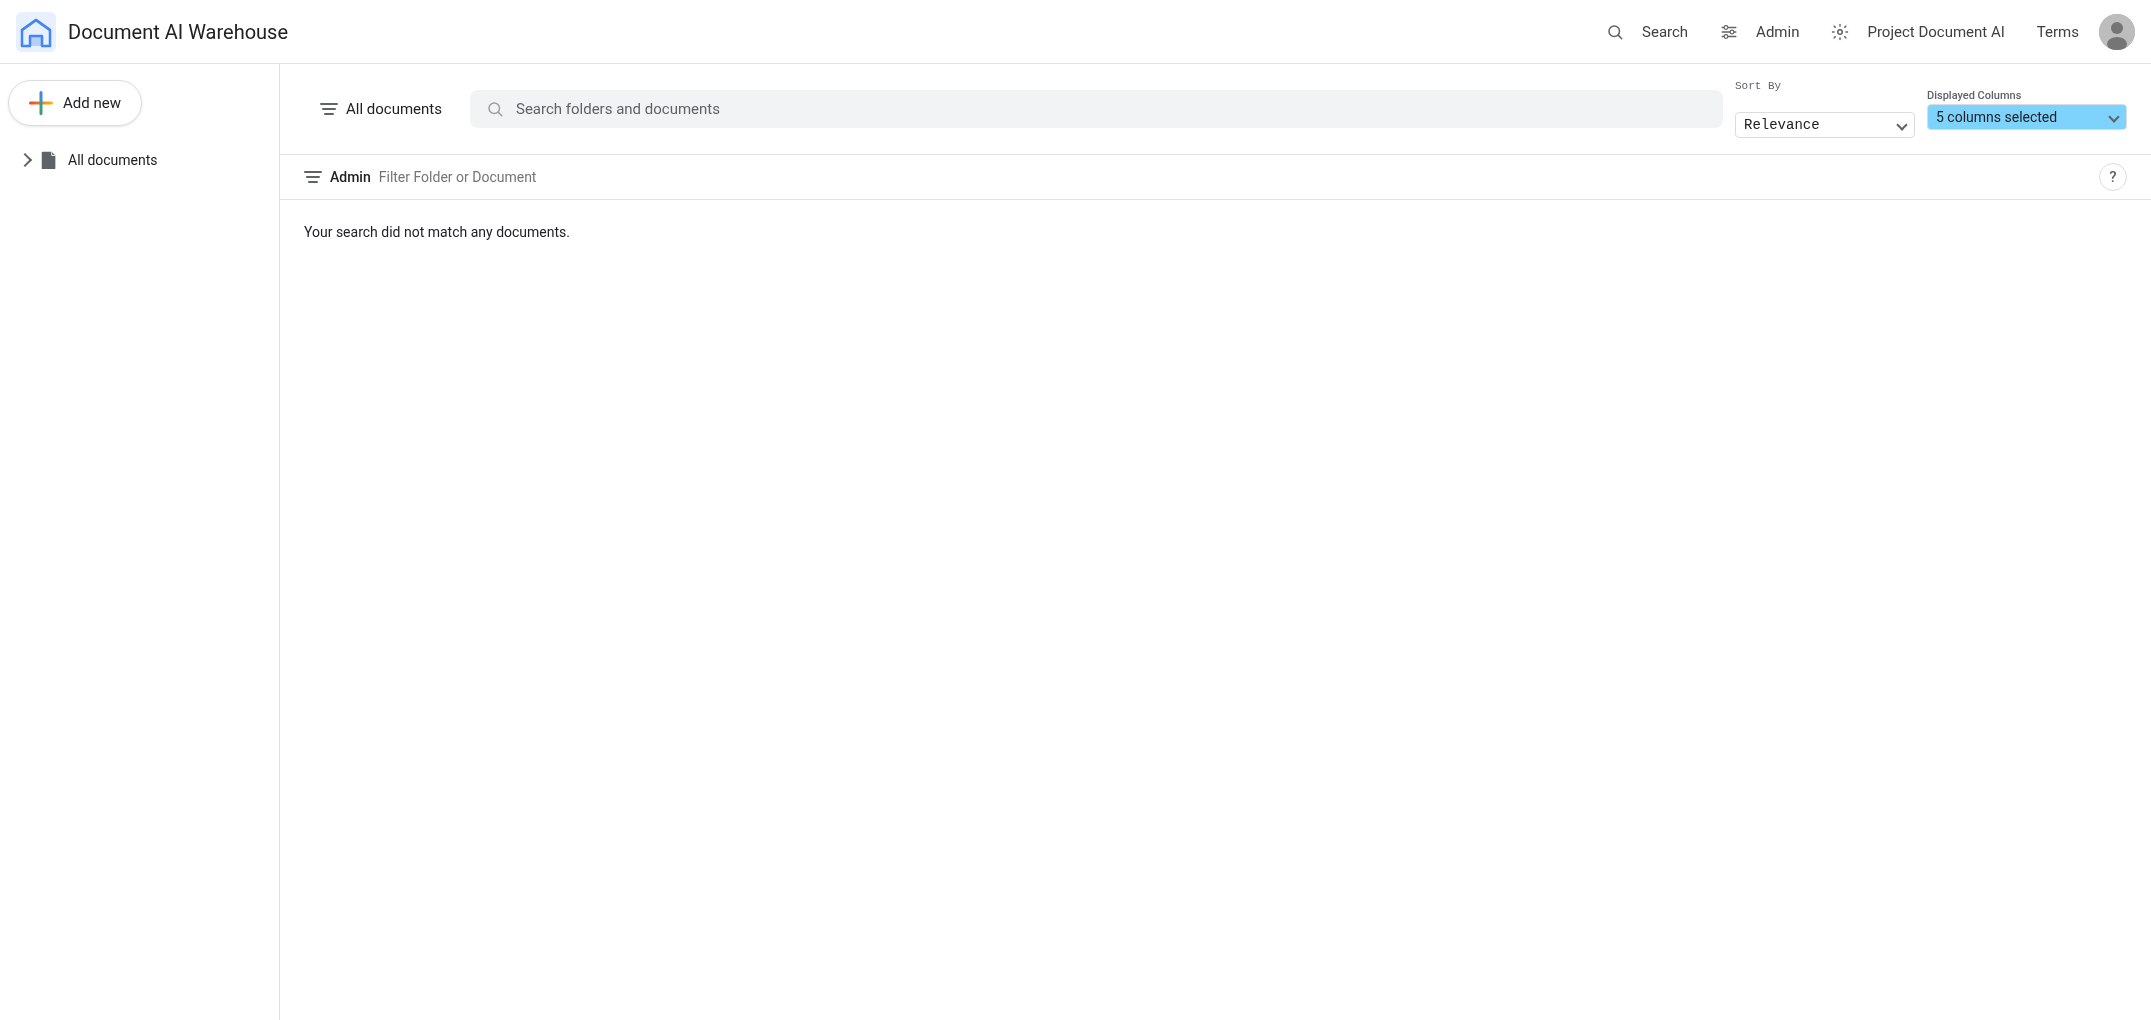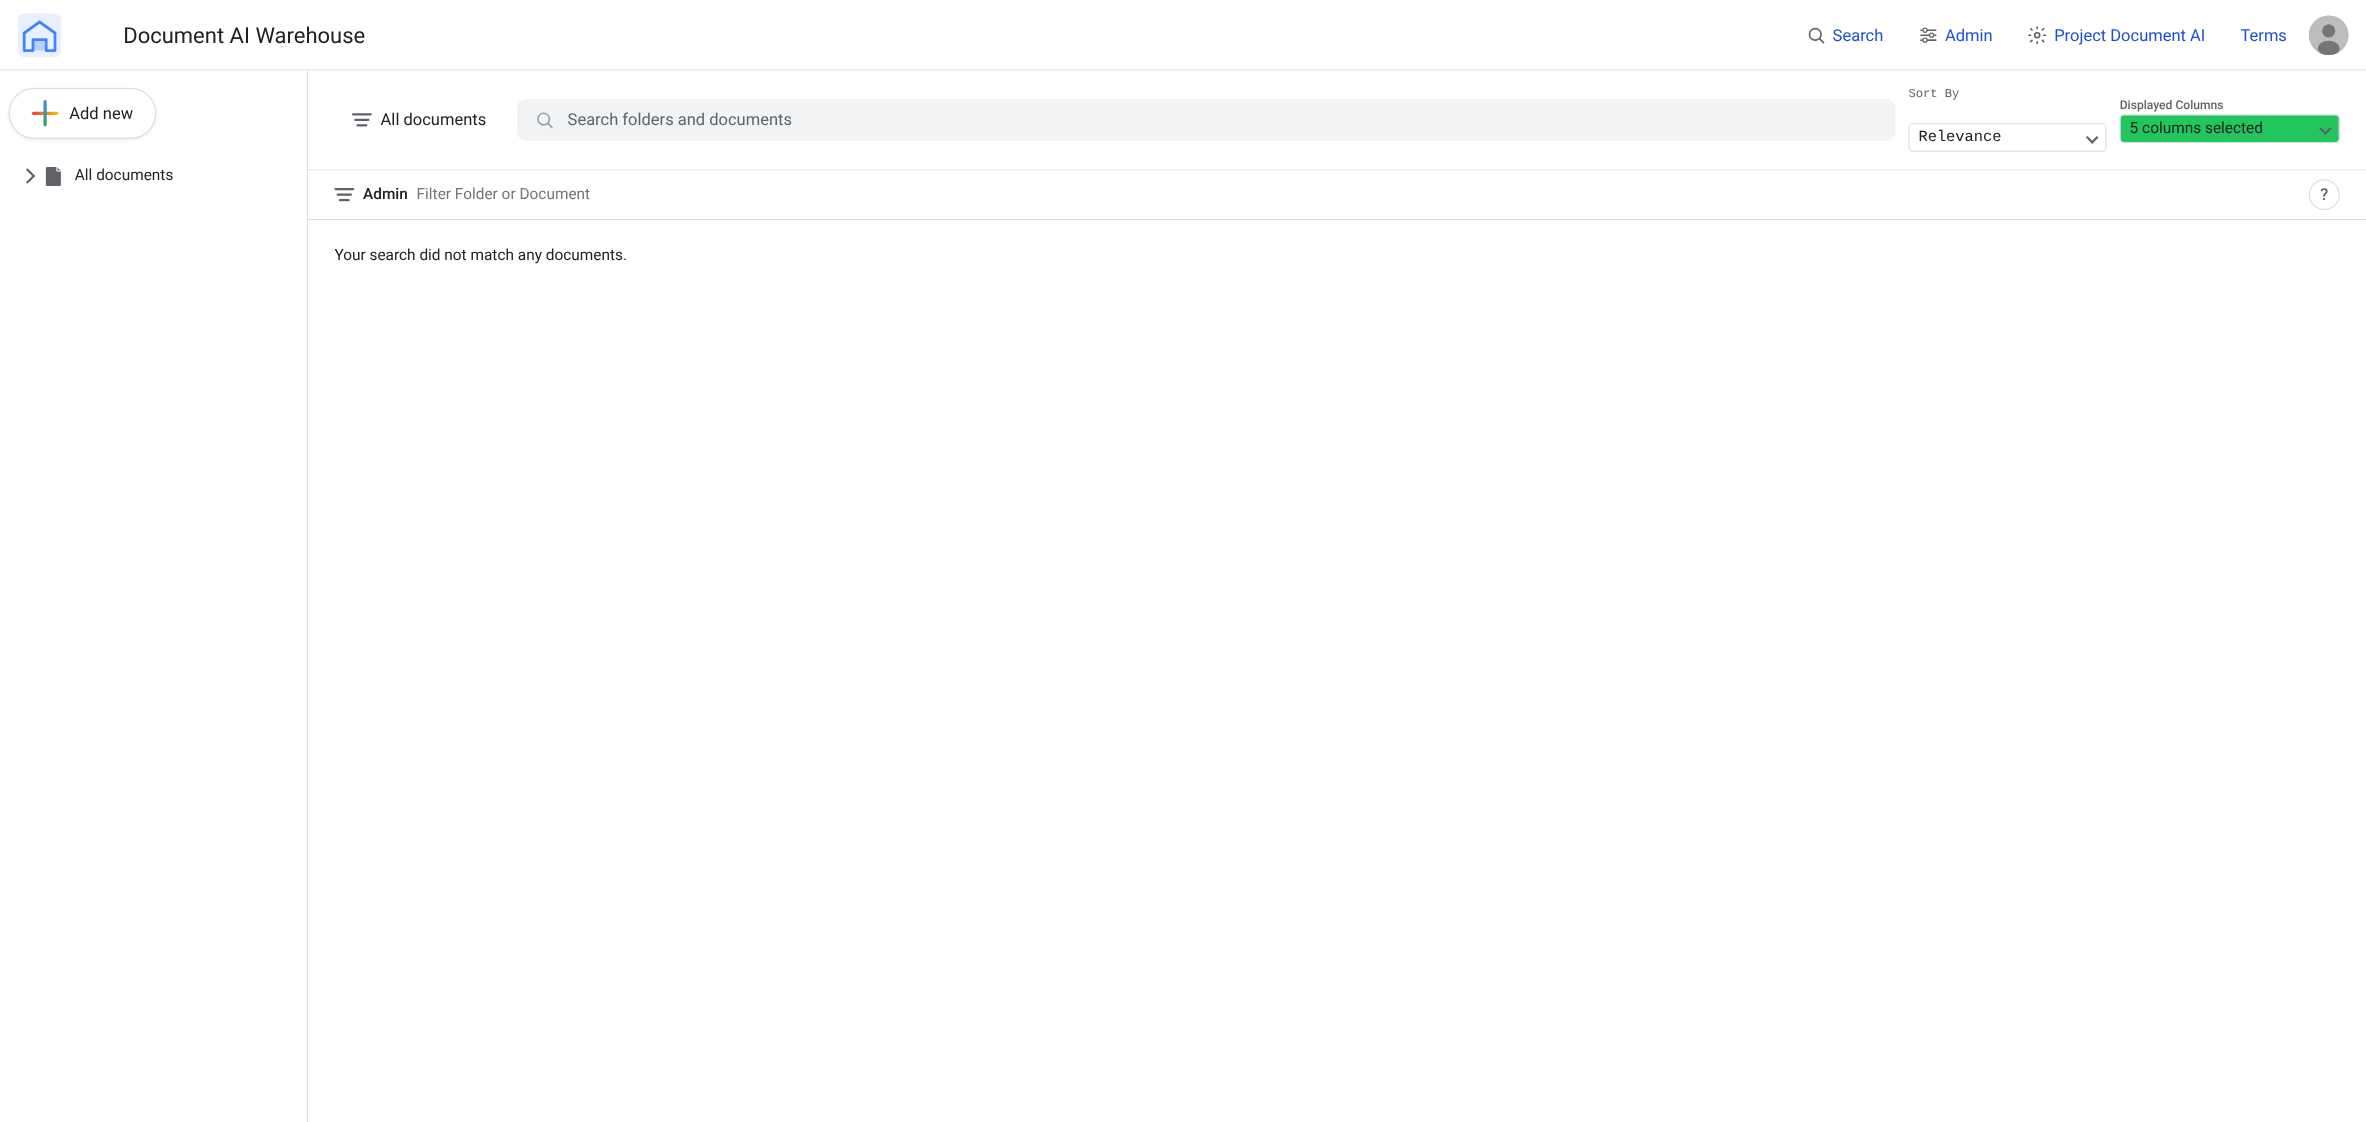"Document AI Warehouse" .header-title { margin-left: 44px -> none }
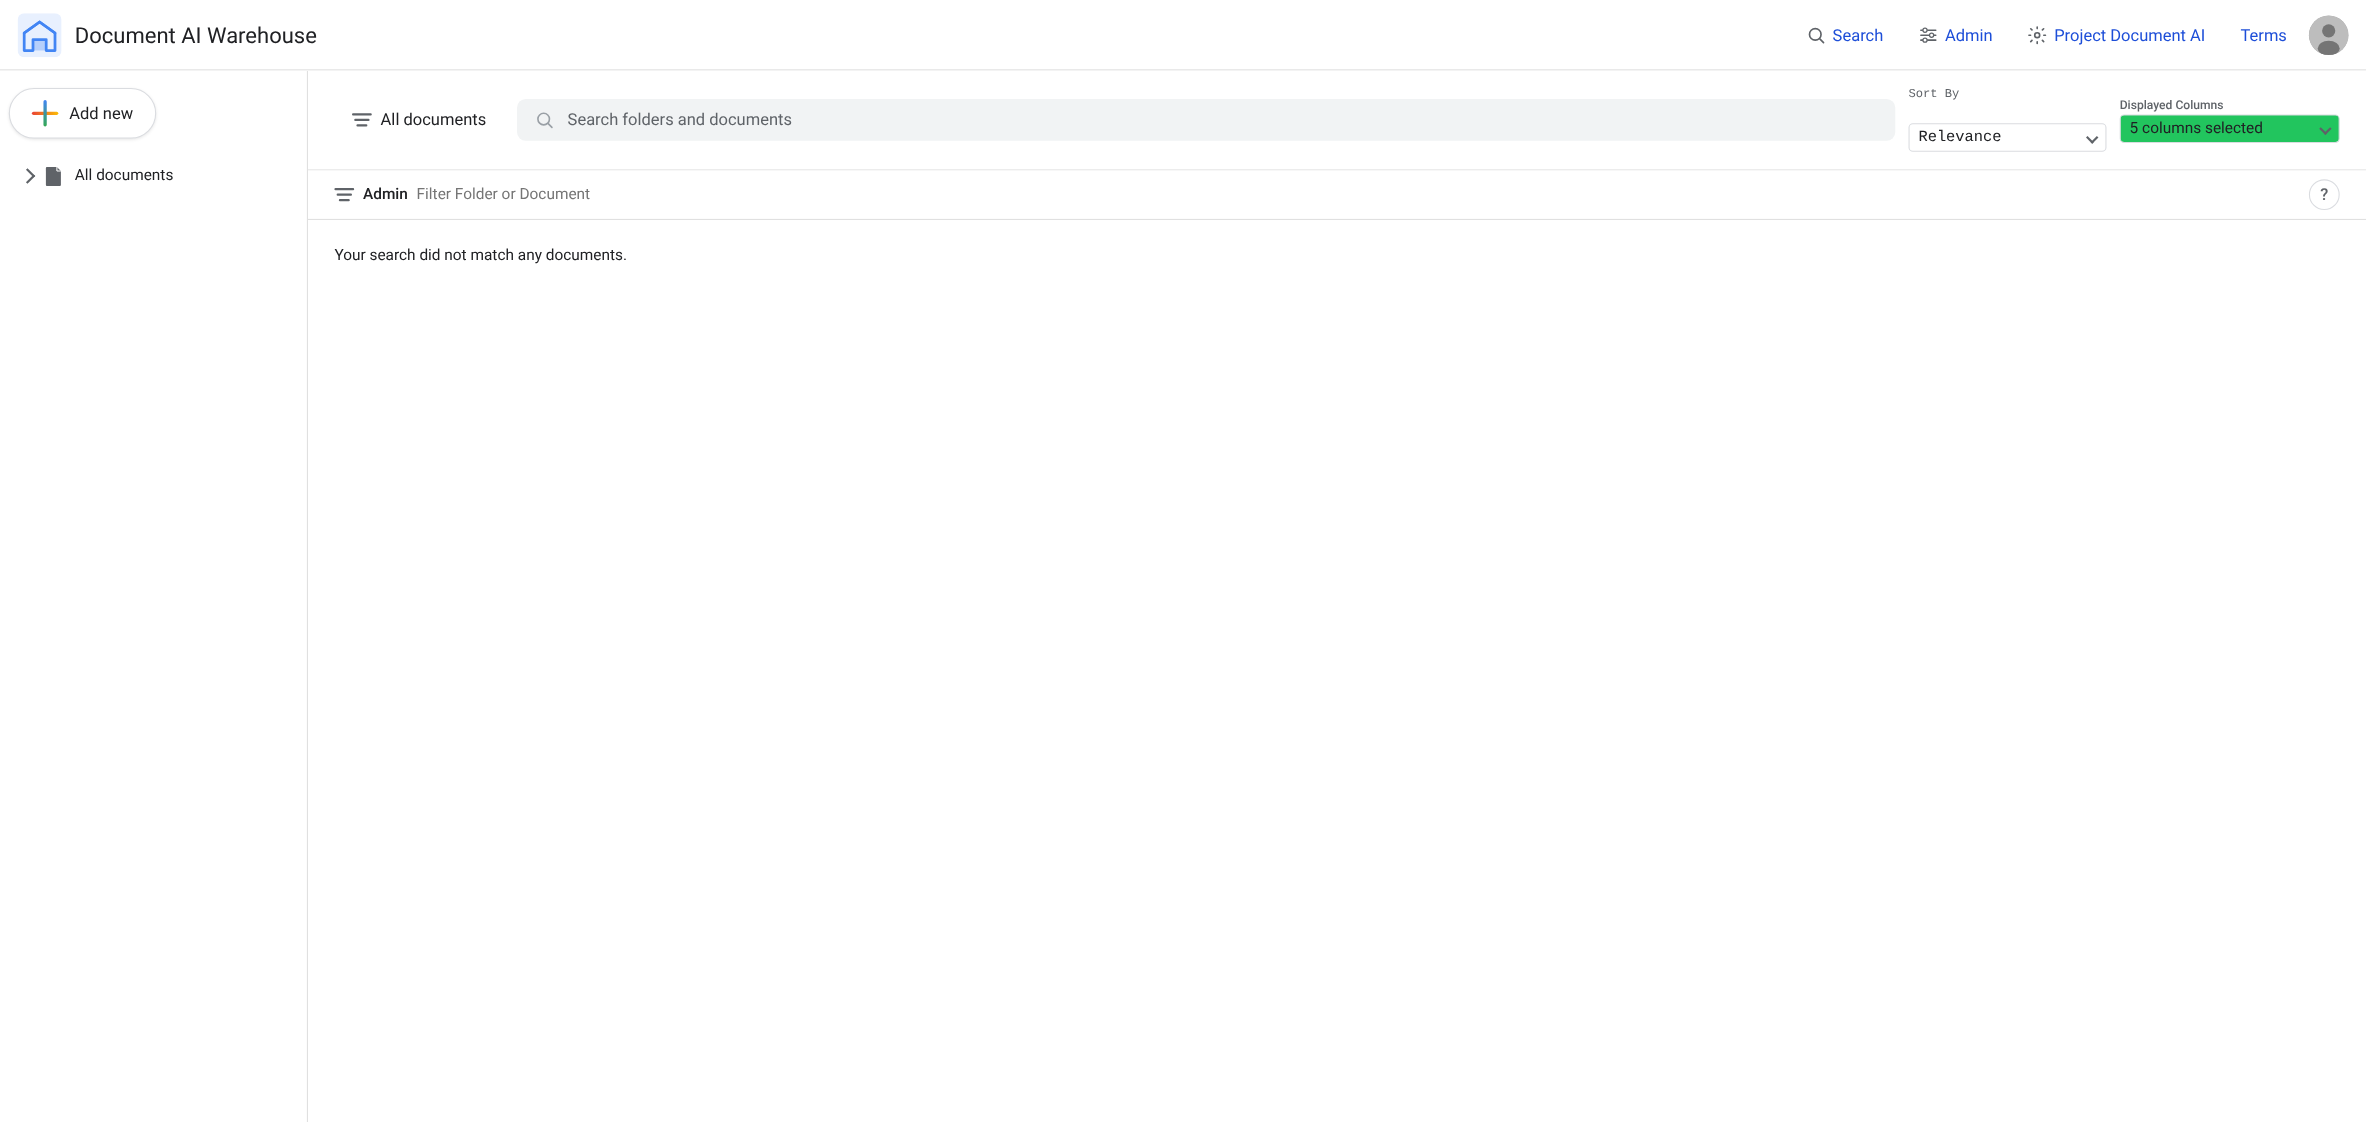"Search" .header-nav-item { color: #1d4ed8 -> #404040; gap: 6px -> 18px }
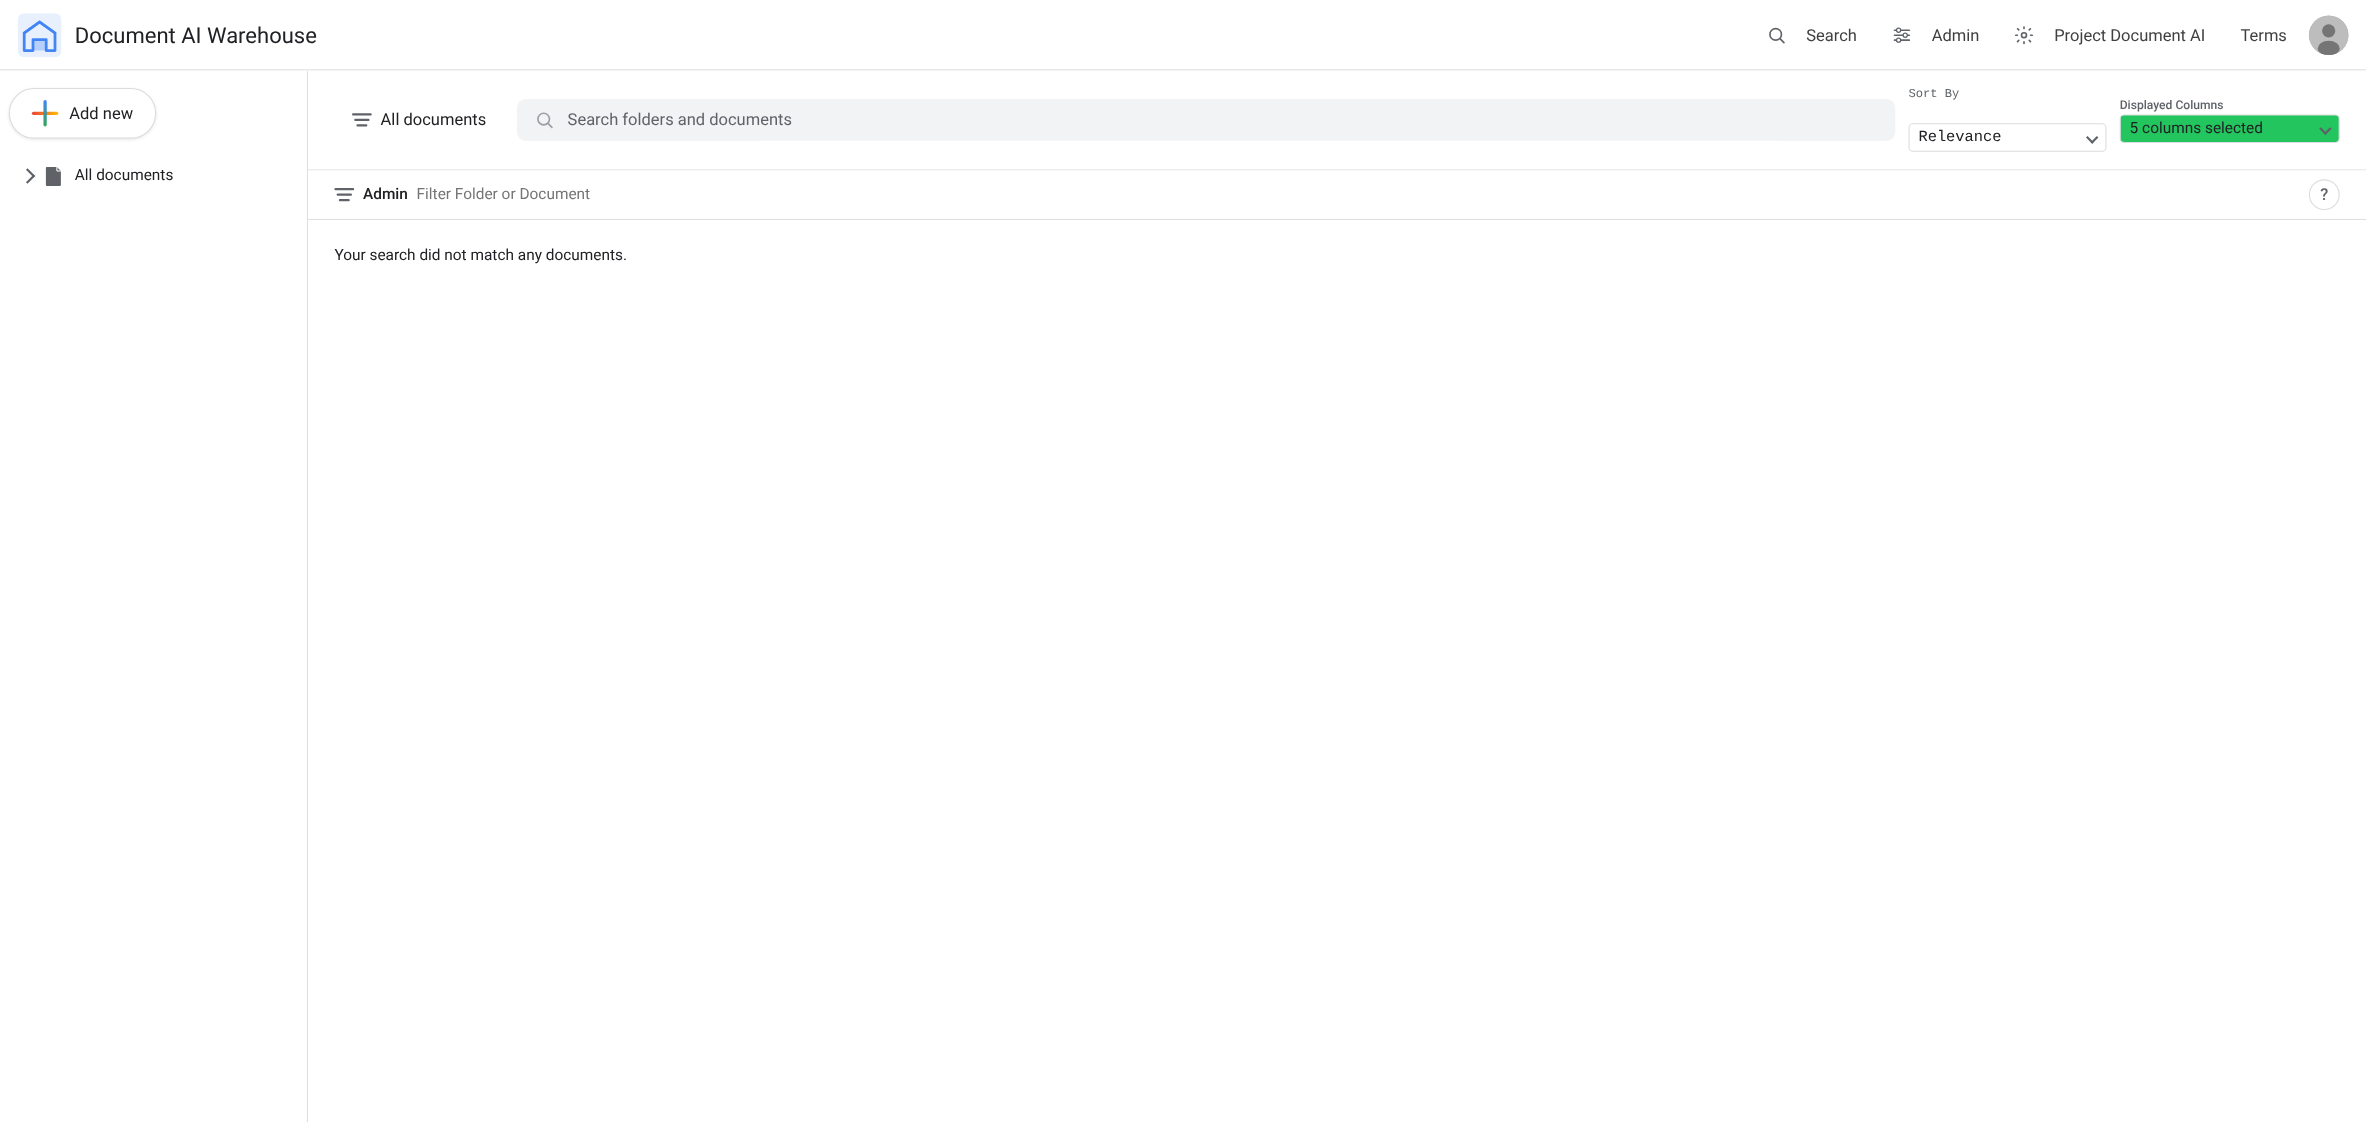"5 columns selected" .columns-select { background: #22c55e -> #7dd3fc }
